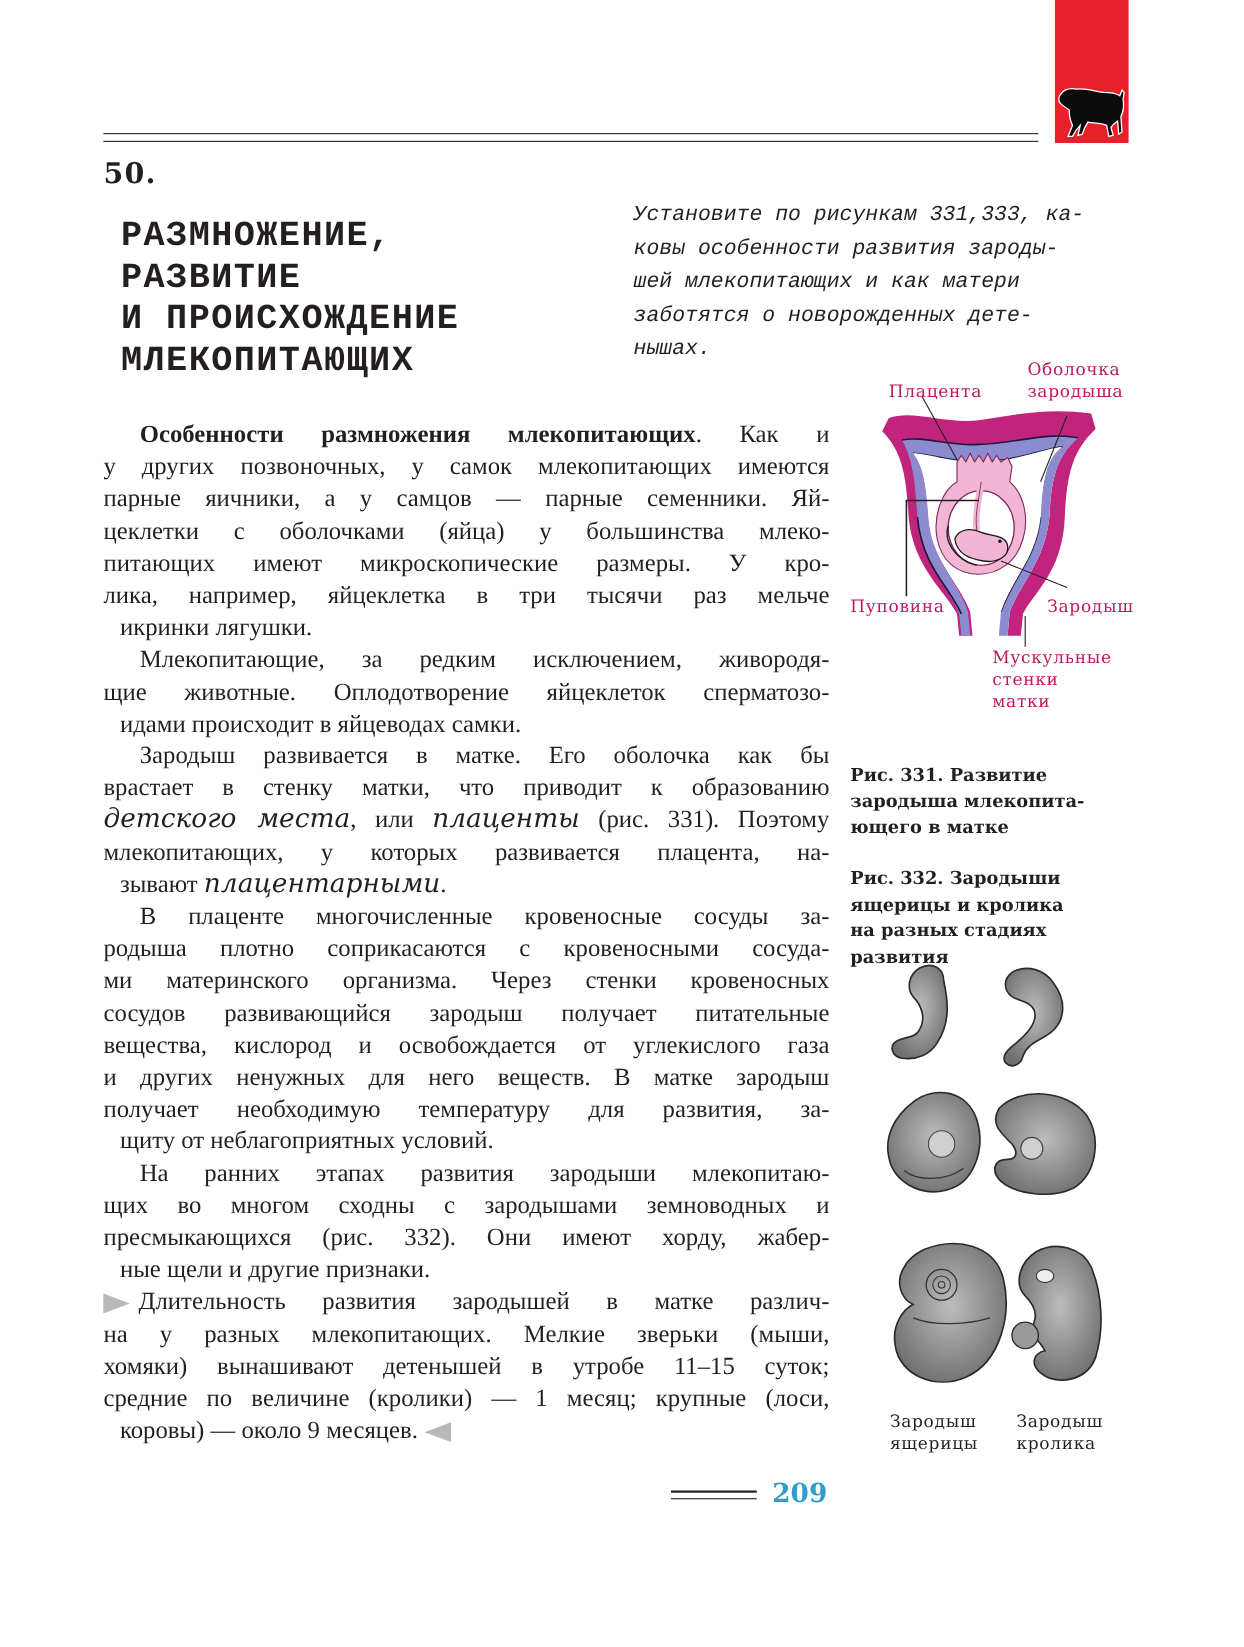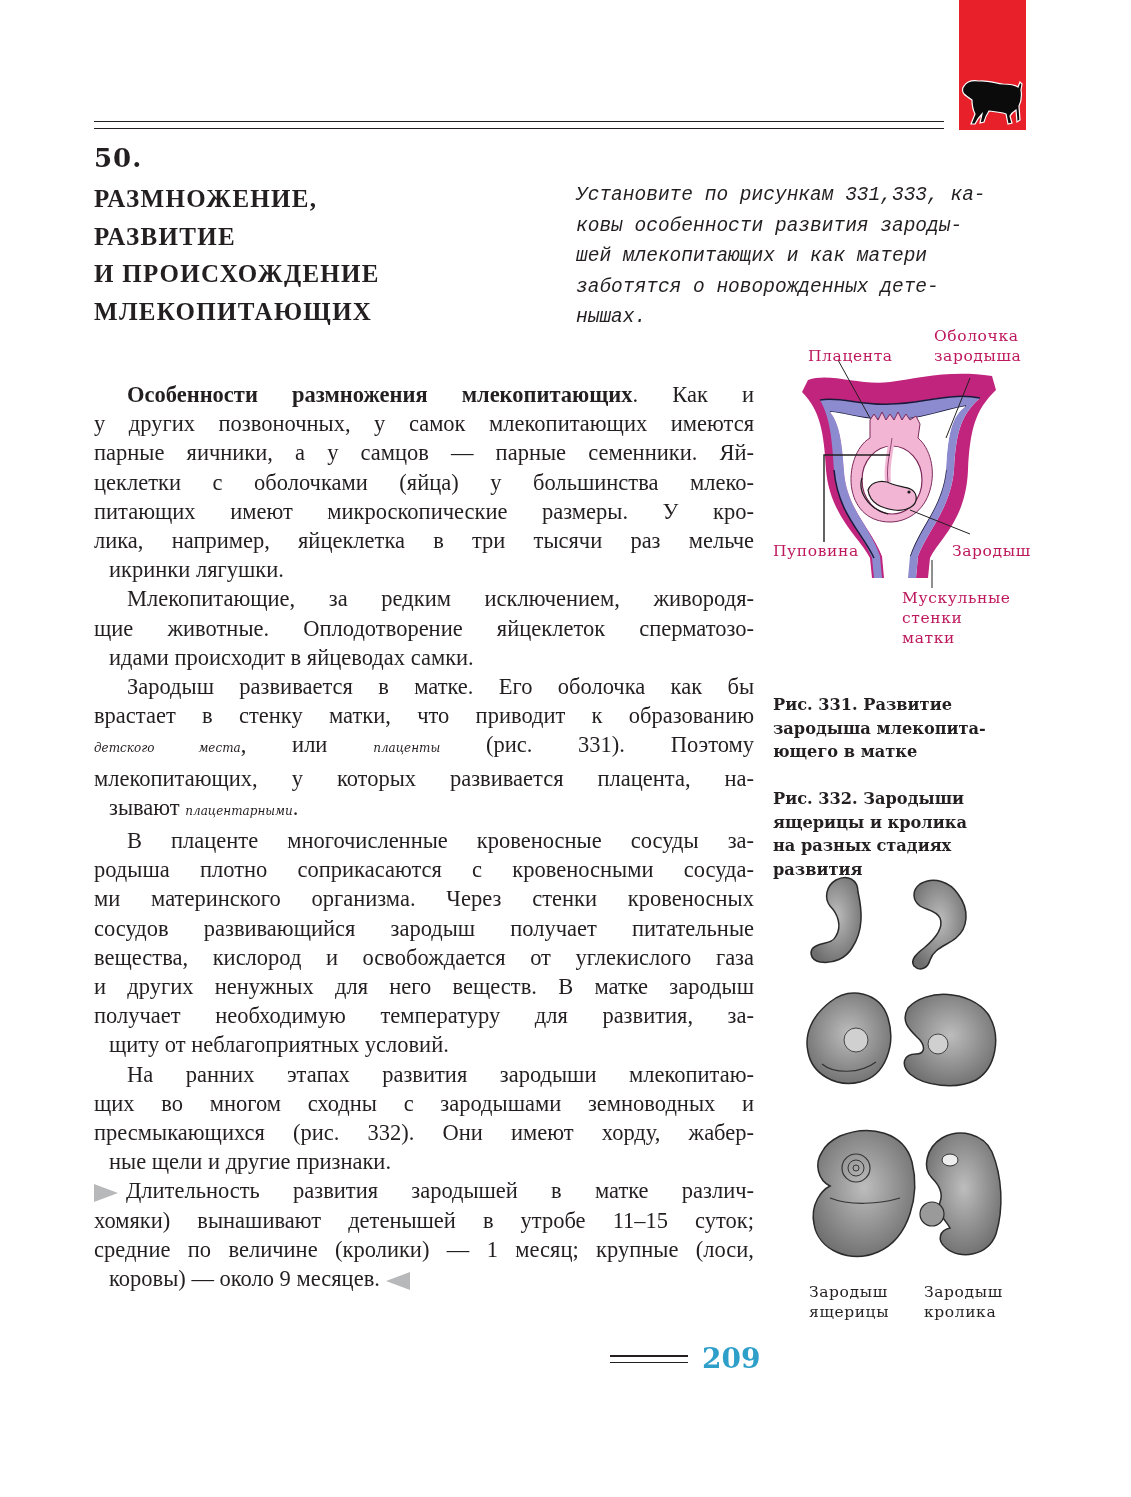"РАЗМНОЖЕНИЕ," .lesson-title { font-family: Liberation Serif, serif -> Liberation Mono, monospace; font-size: 25px -> 32px; margin: 0 -> 16px }
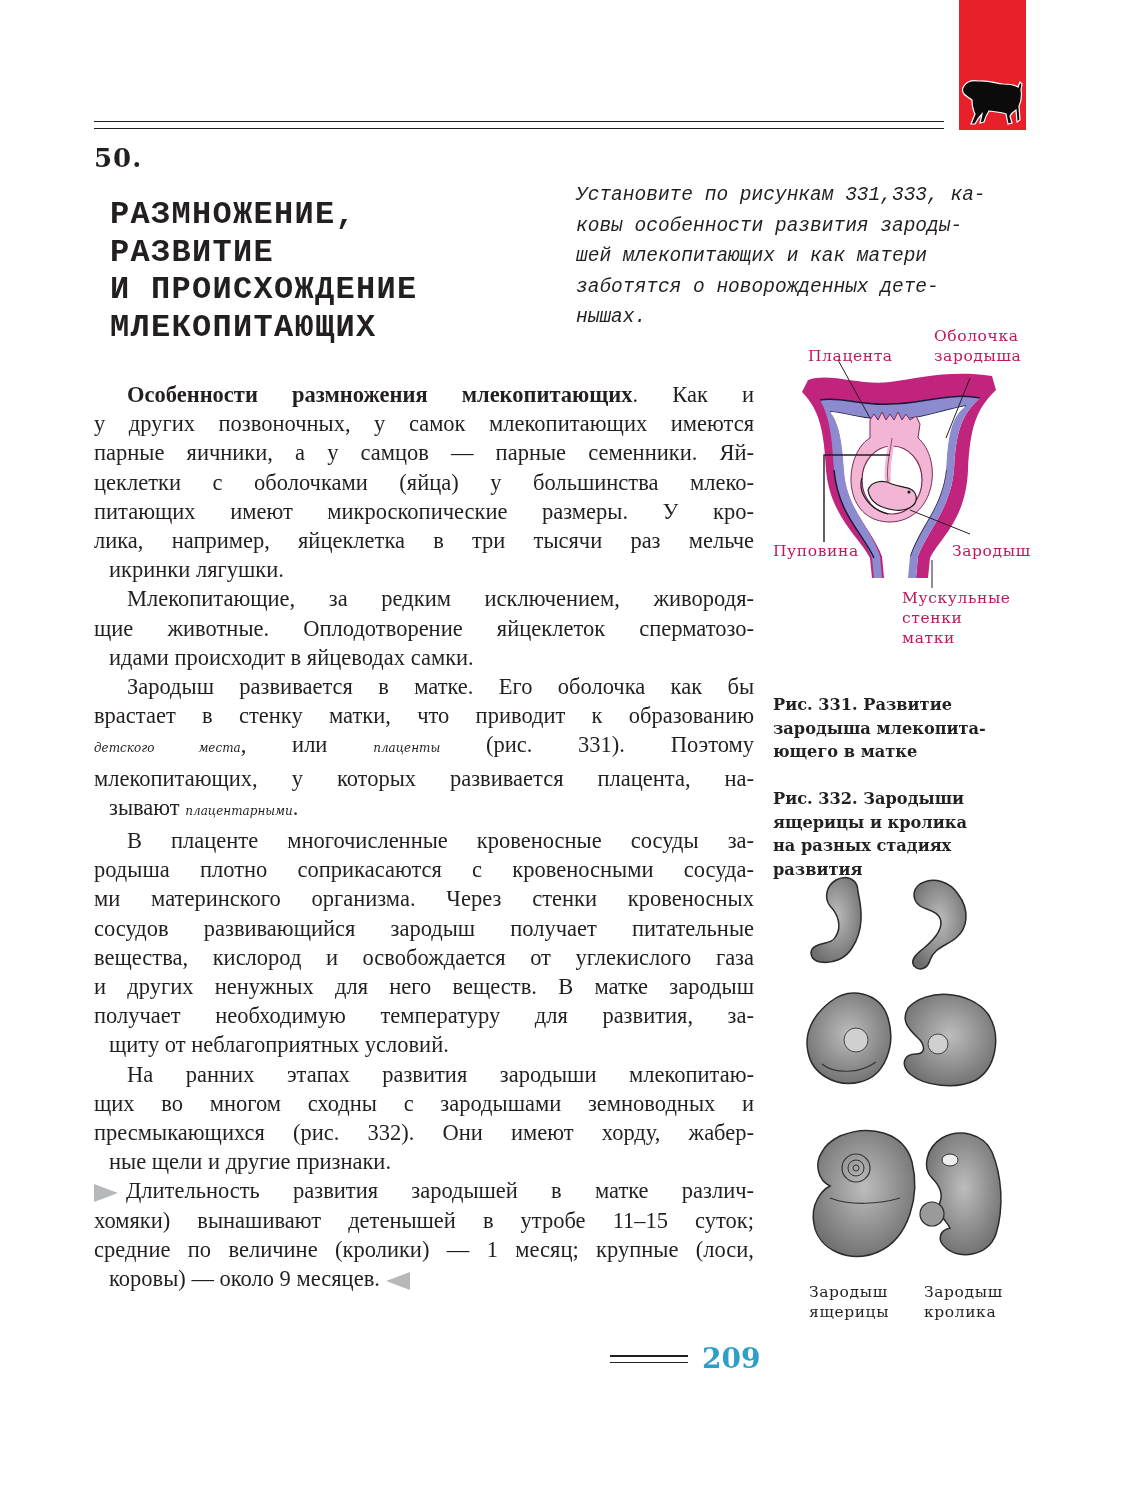"детского места" .body-text i { font-size: 12px -> 24px }
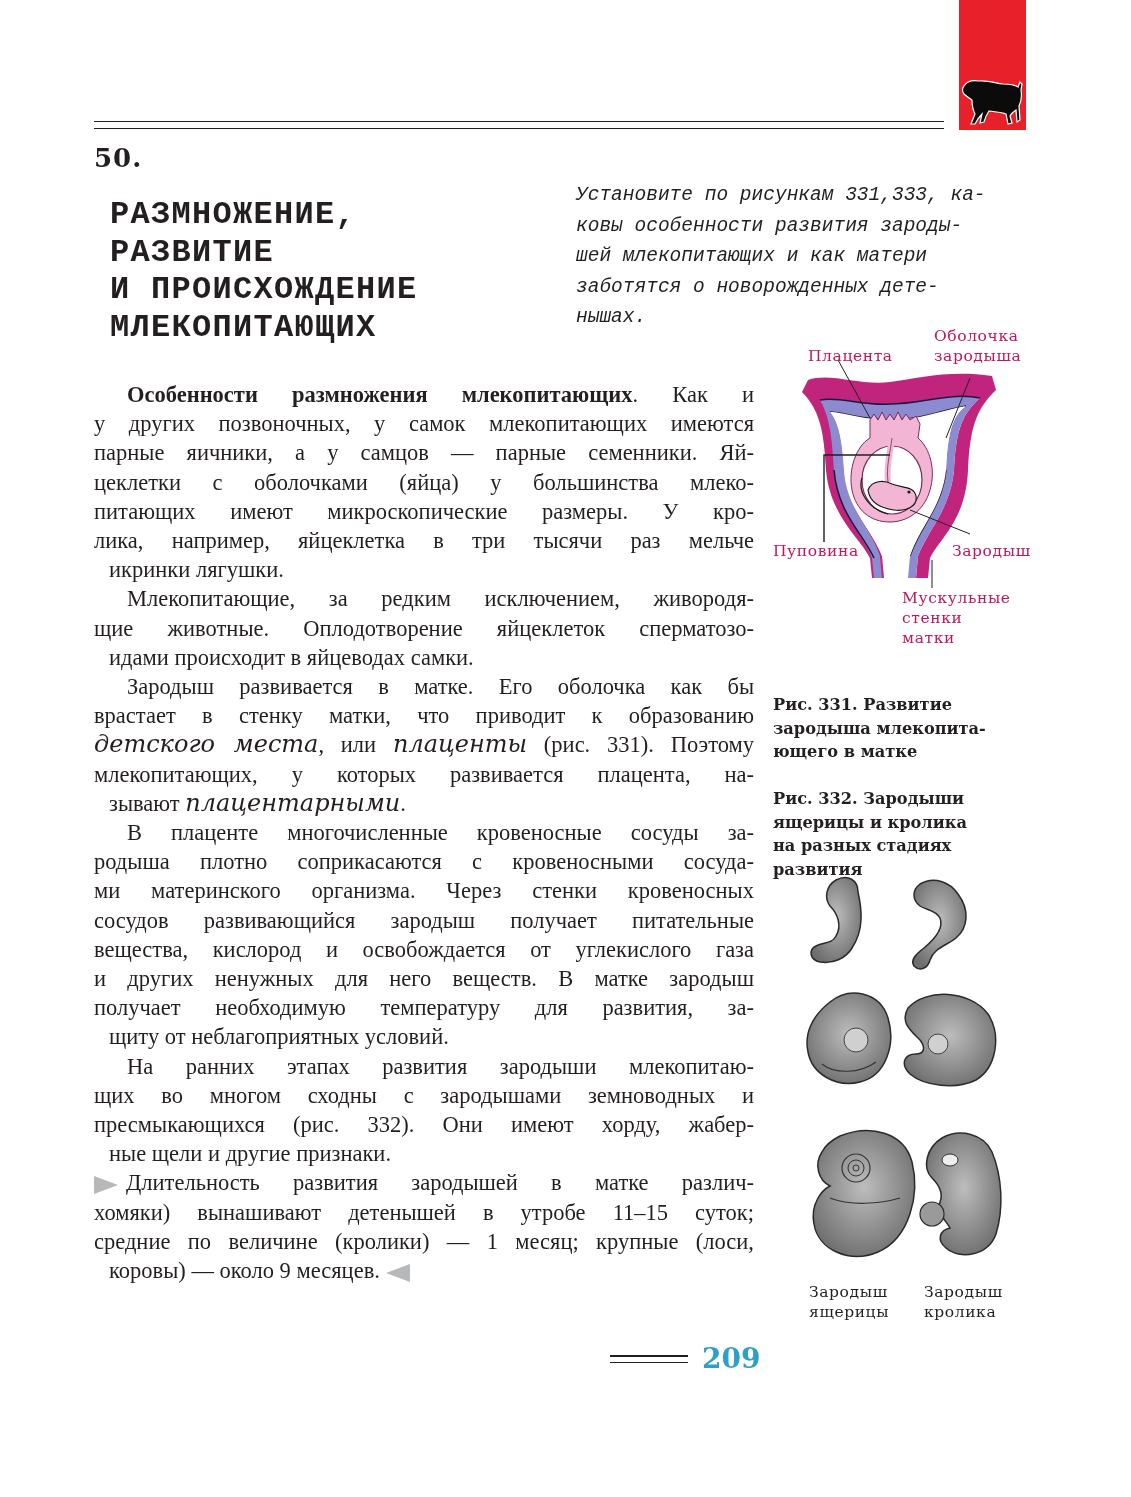"на у разных млекопитающих. Мелкие" span.line { html: none -> <span>на у разных млекопитающих. Мелкие зверьки (мыши,</span> }
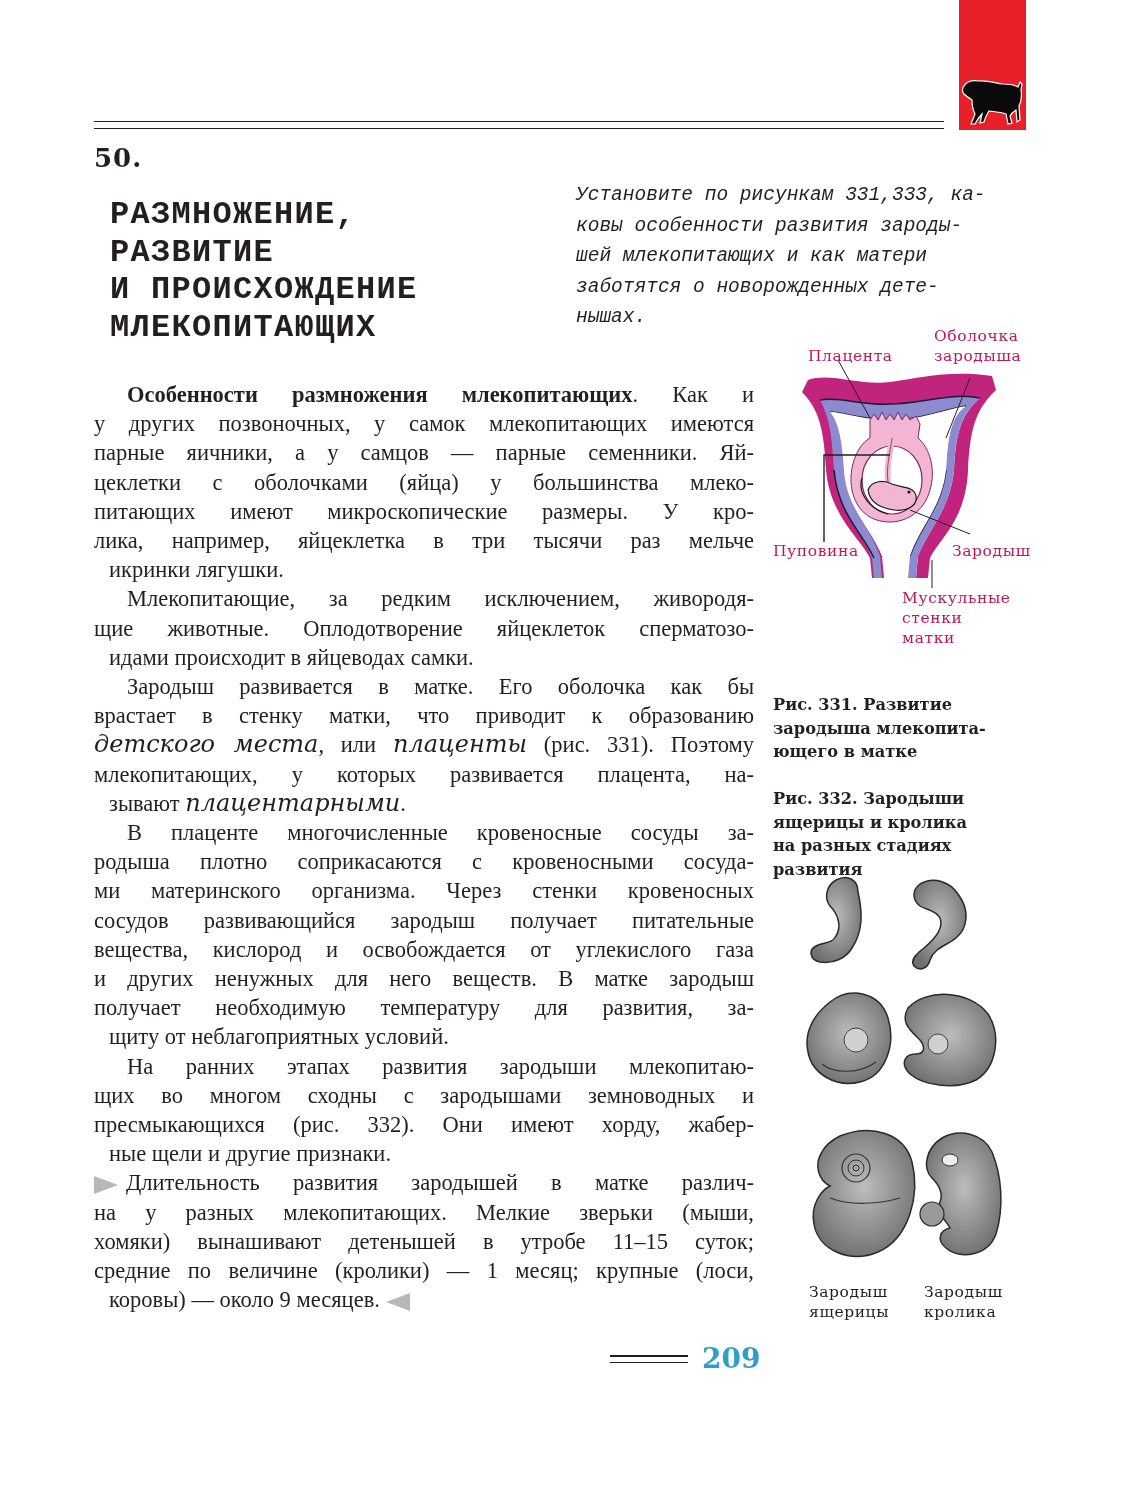"209" .page-number { font-size: 28px -> 24px }
